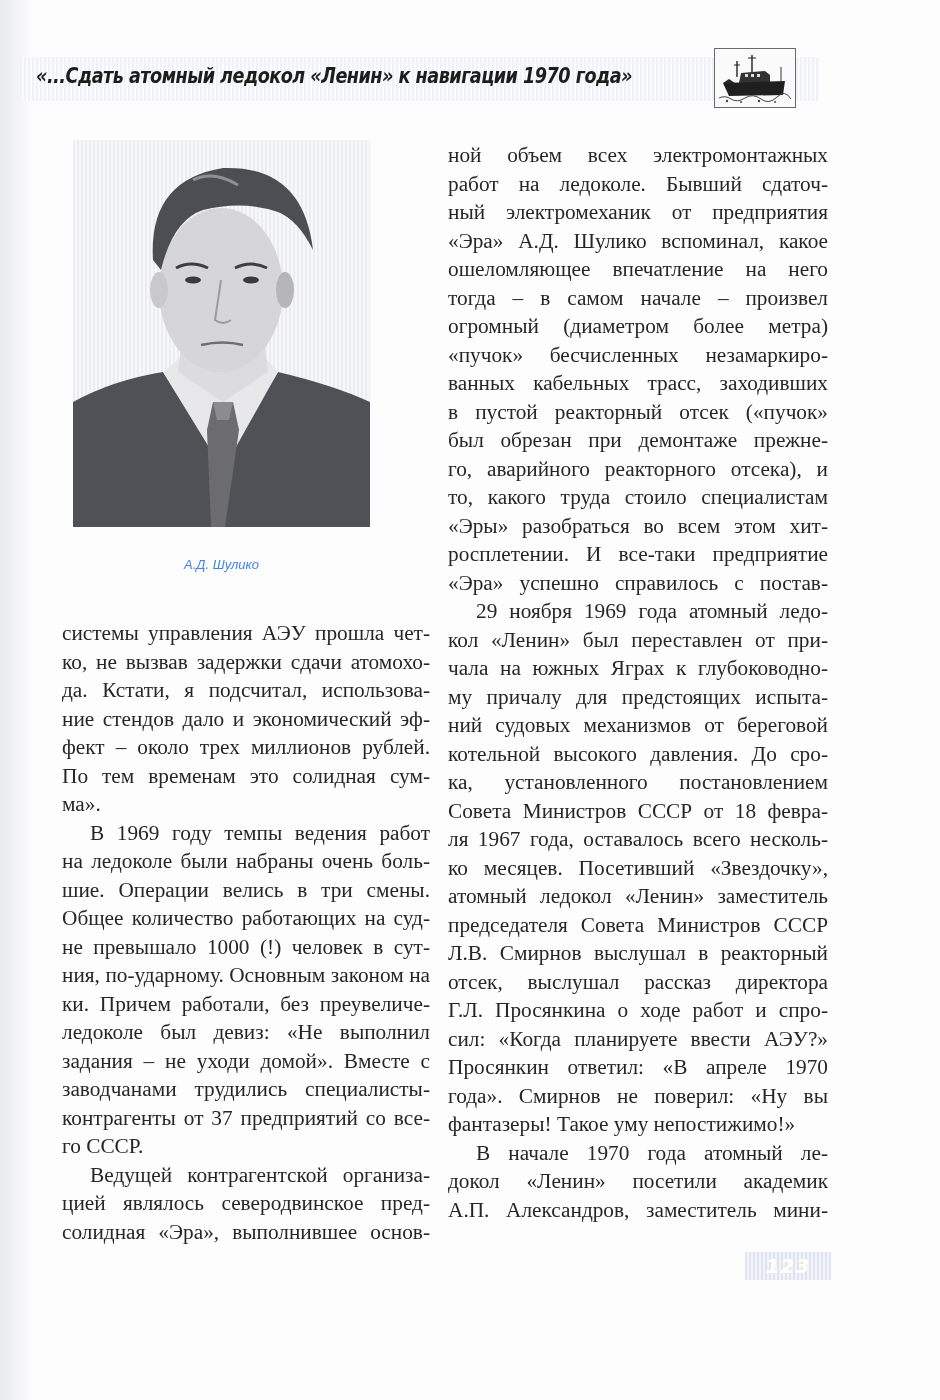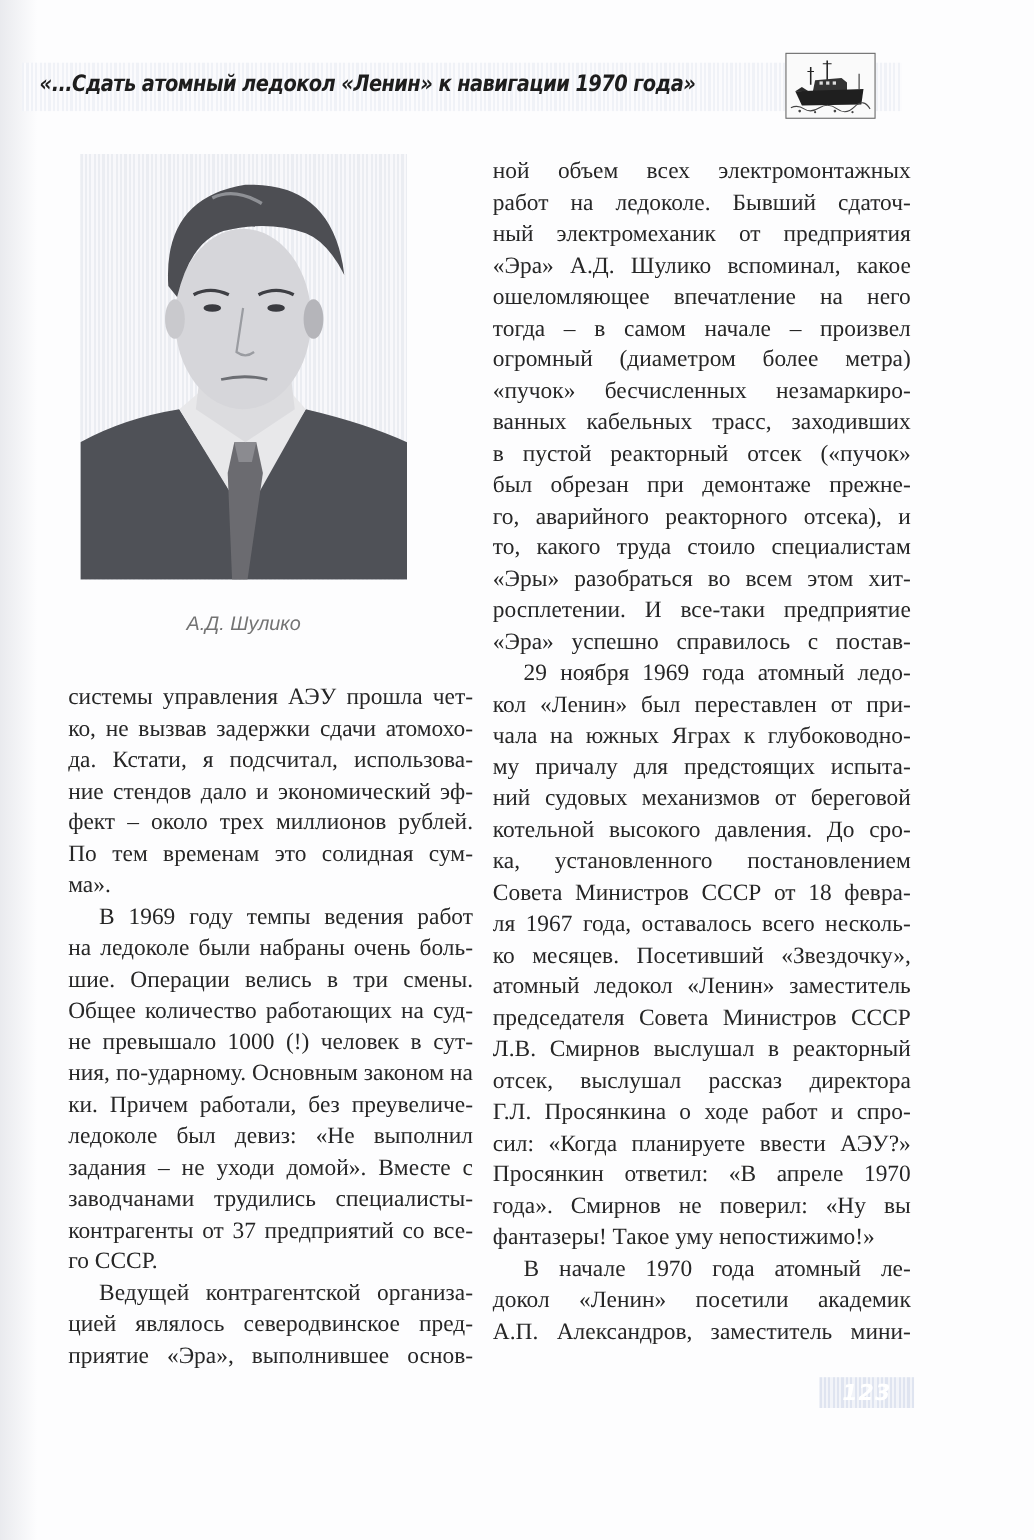"А.Д. Шулико" .caption { color: #737373 -> #3b82f6; font-size: 18px -> 13px }
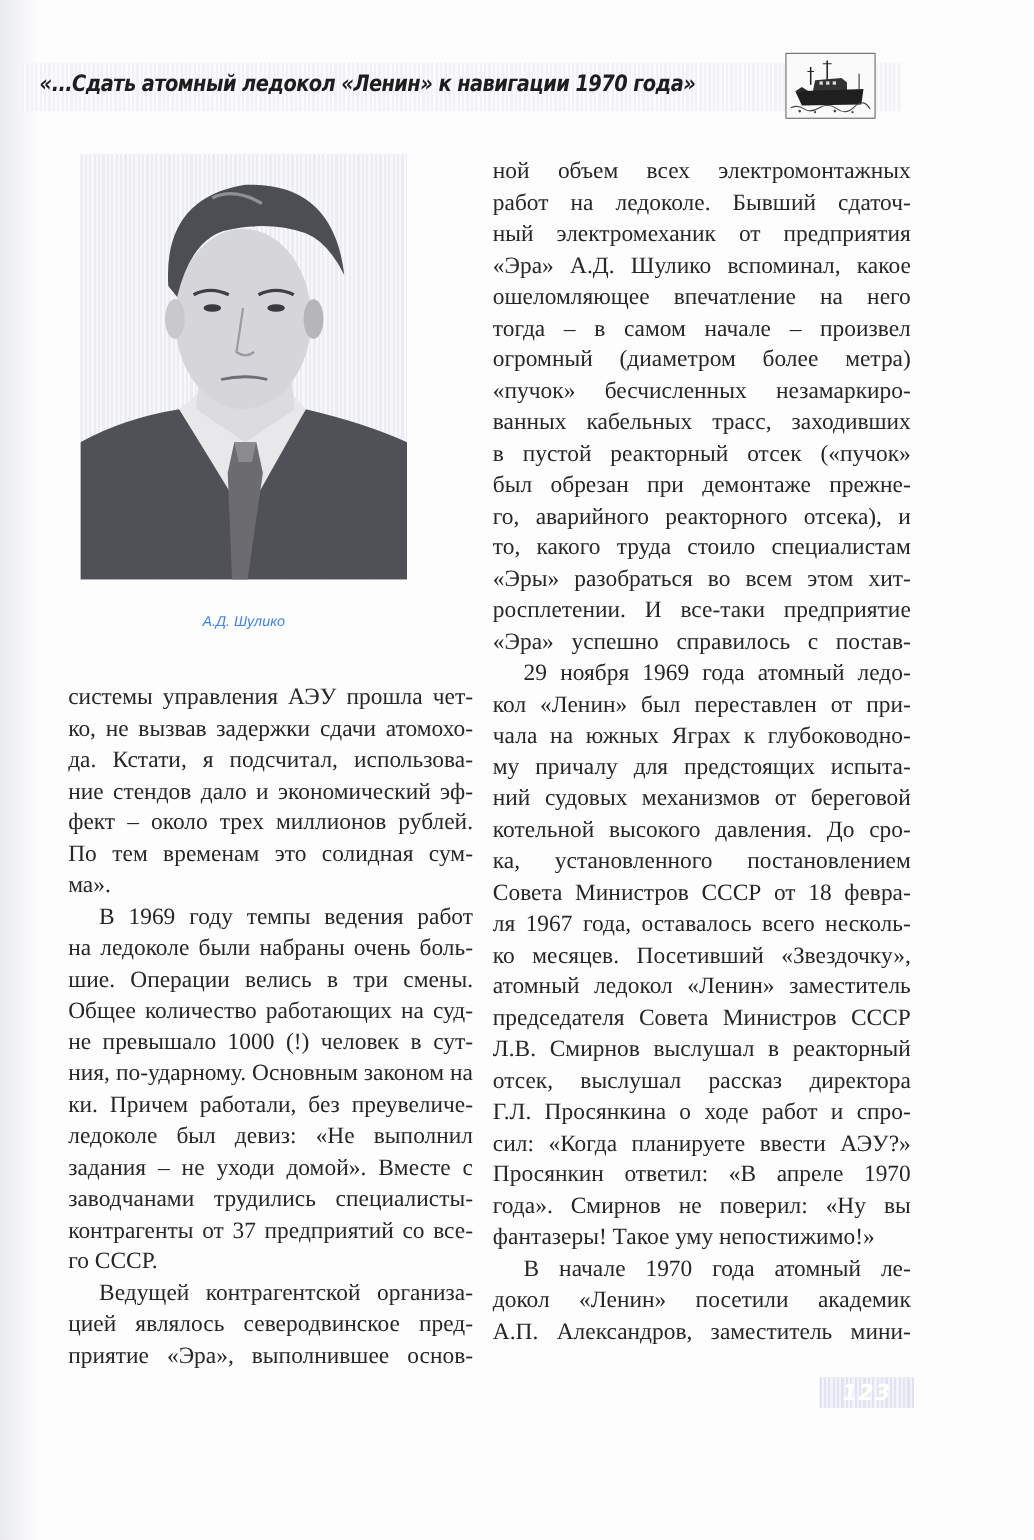"приятие «Эра», выполнившее основ-" span.ln { text: приятие -> солидная }
